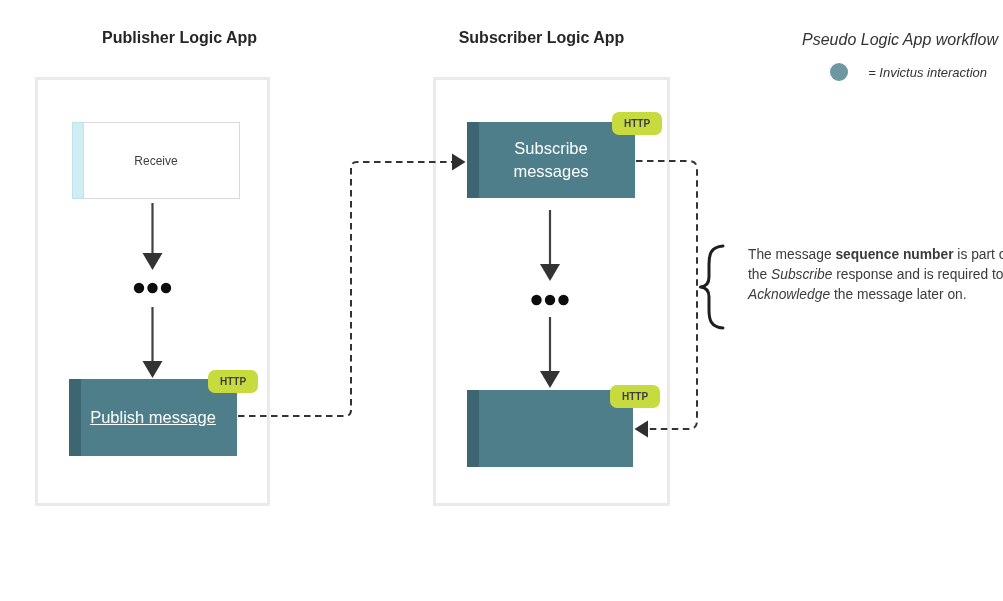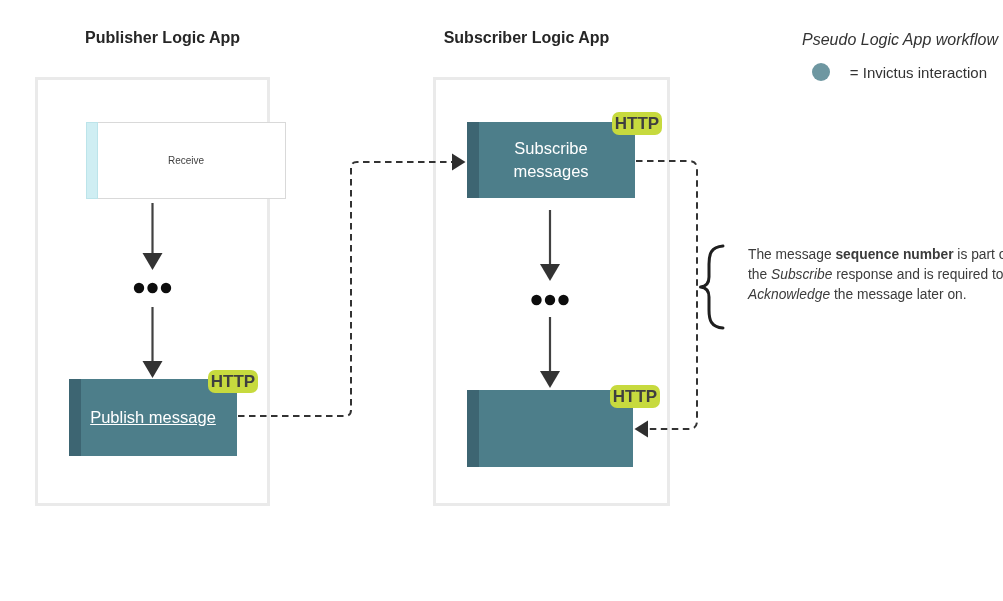"Publisher Logic App" .col-title.pub { left: 45px -> 22px; text-align: none -> right }
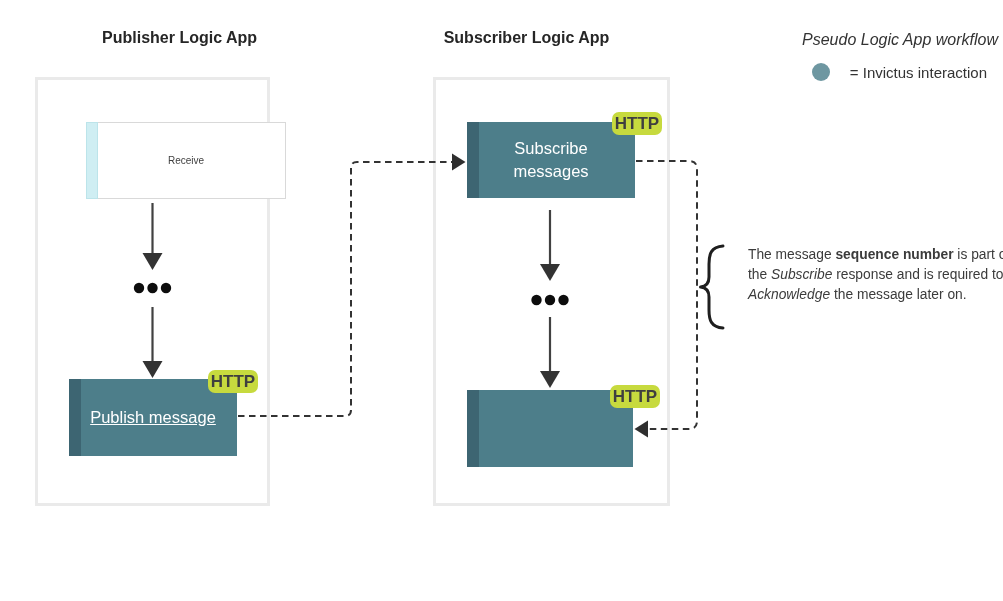"Subscriber Logic App" .col-title.sub { left: 408px -> 423px }
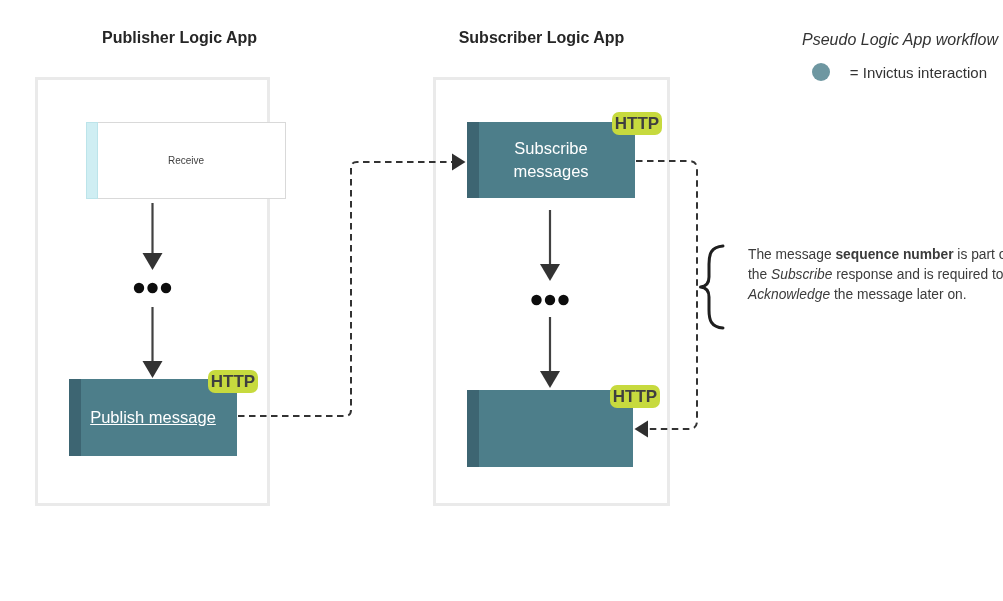"= Invictus interaction" .legend-row { font-size: 15px -> 13px; font-style: none -> italic }
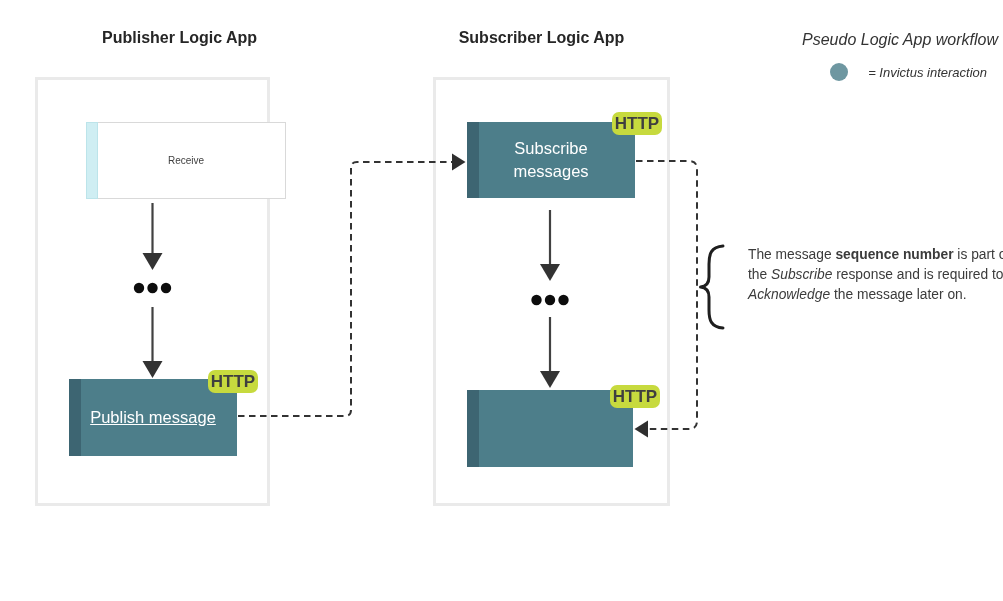"HTTP" .http-badge { font-size: 17px -> 10px }
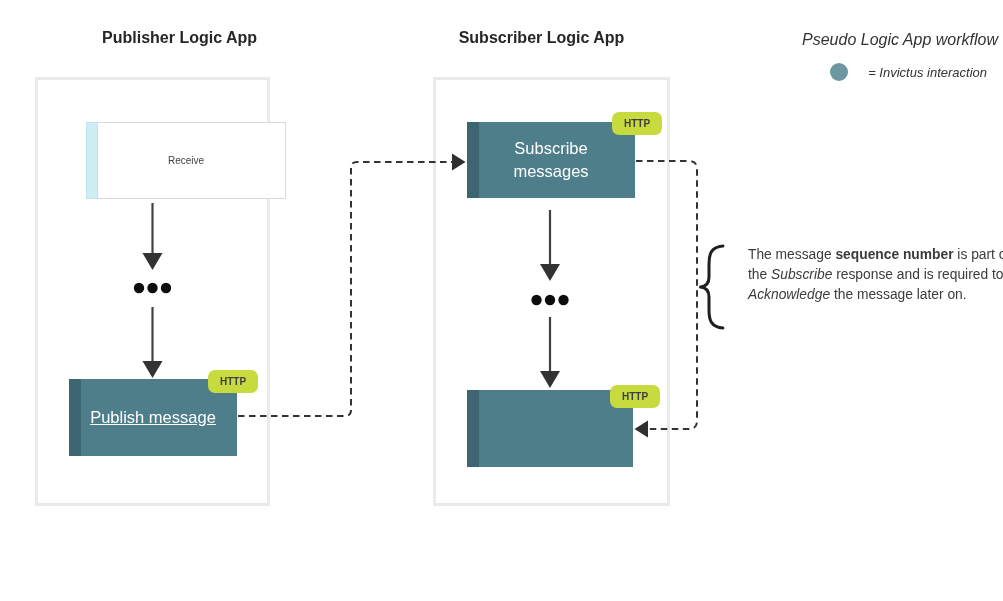"Receive" .receive-box { font-size: 10px -> 12px; left: 86px -> 72px; width: 200px -> 168px }
